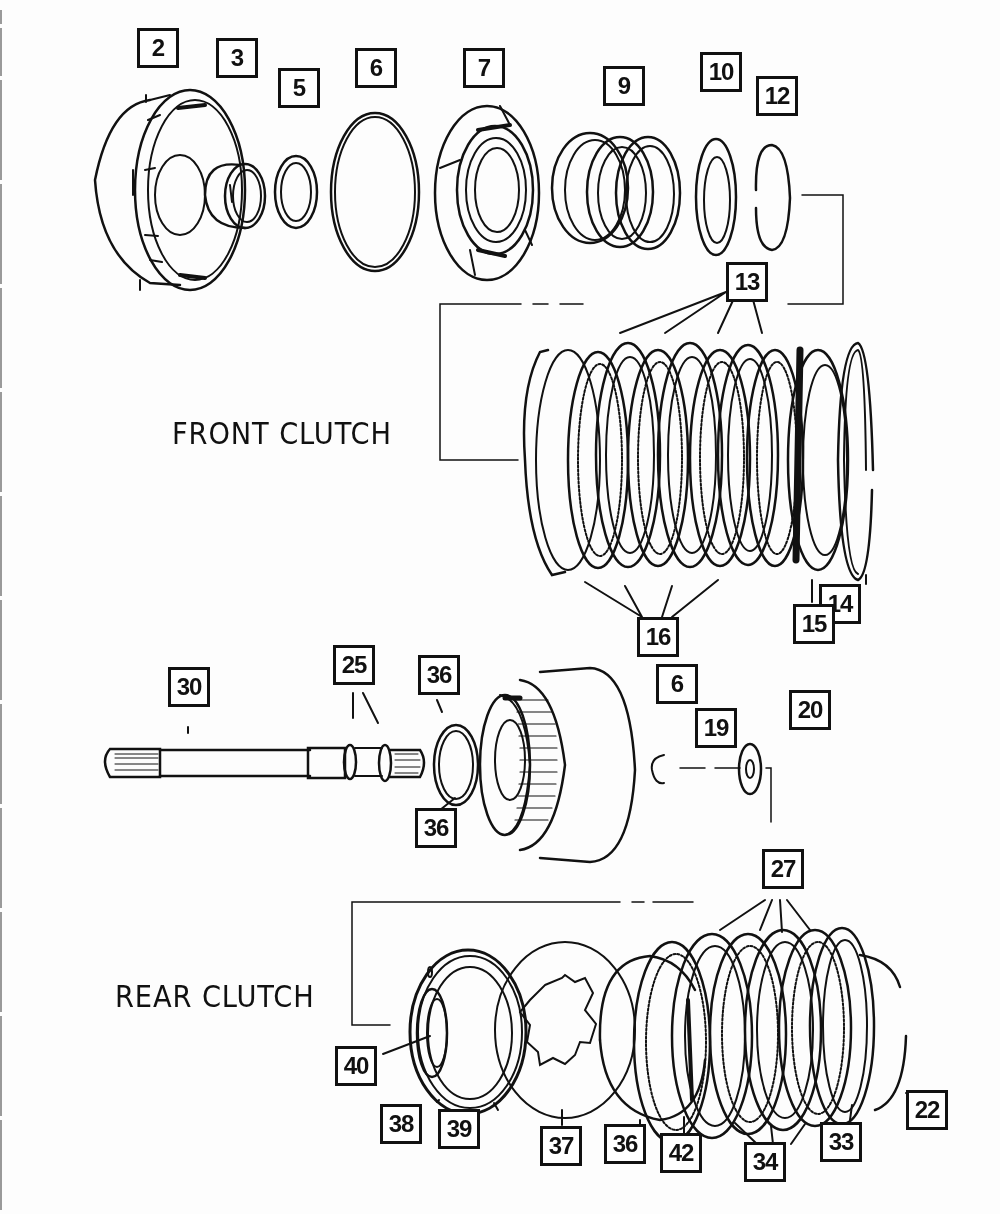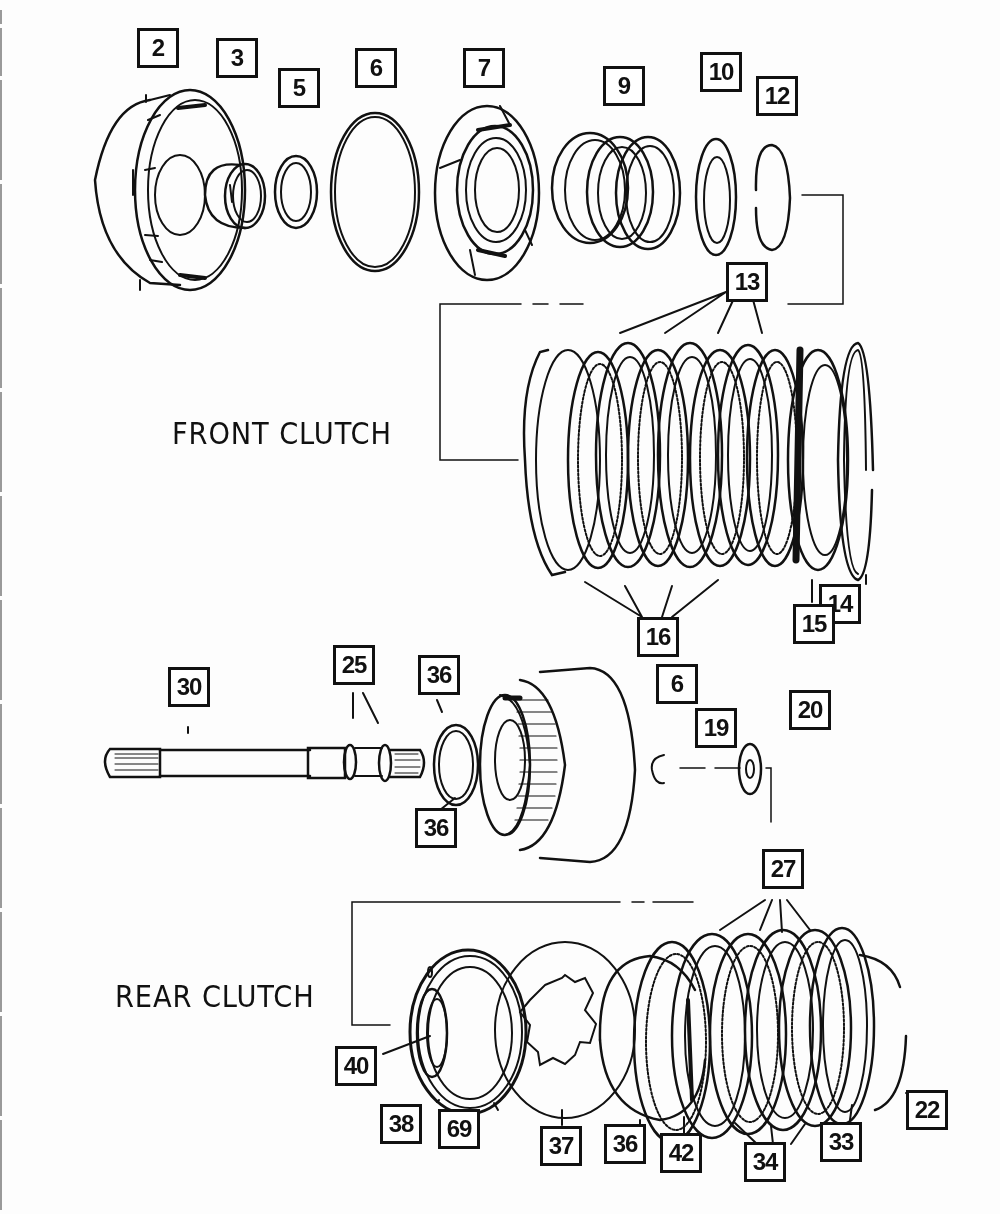"69" div.callout { text: 69 -> 39 }
